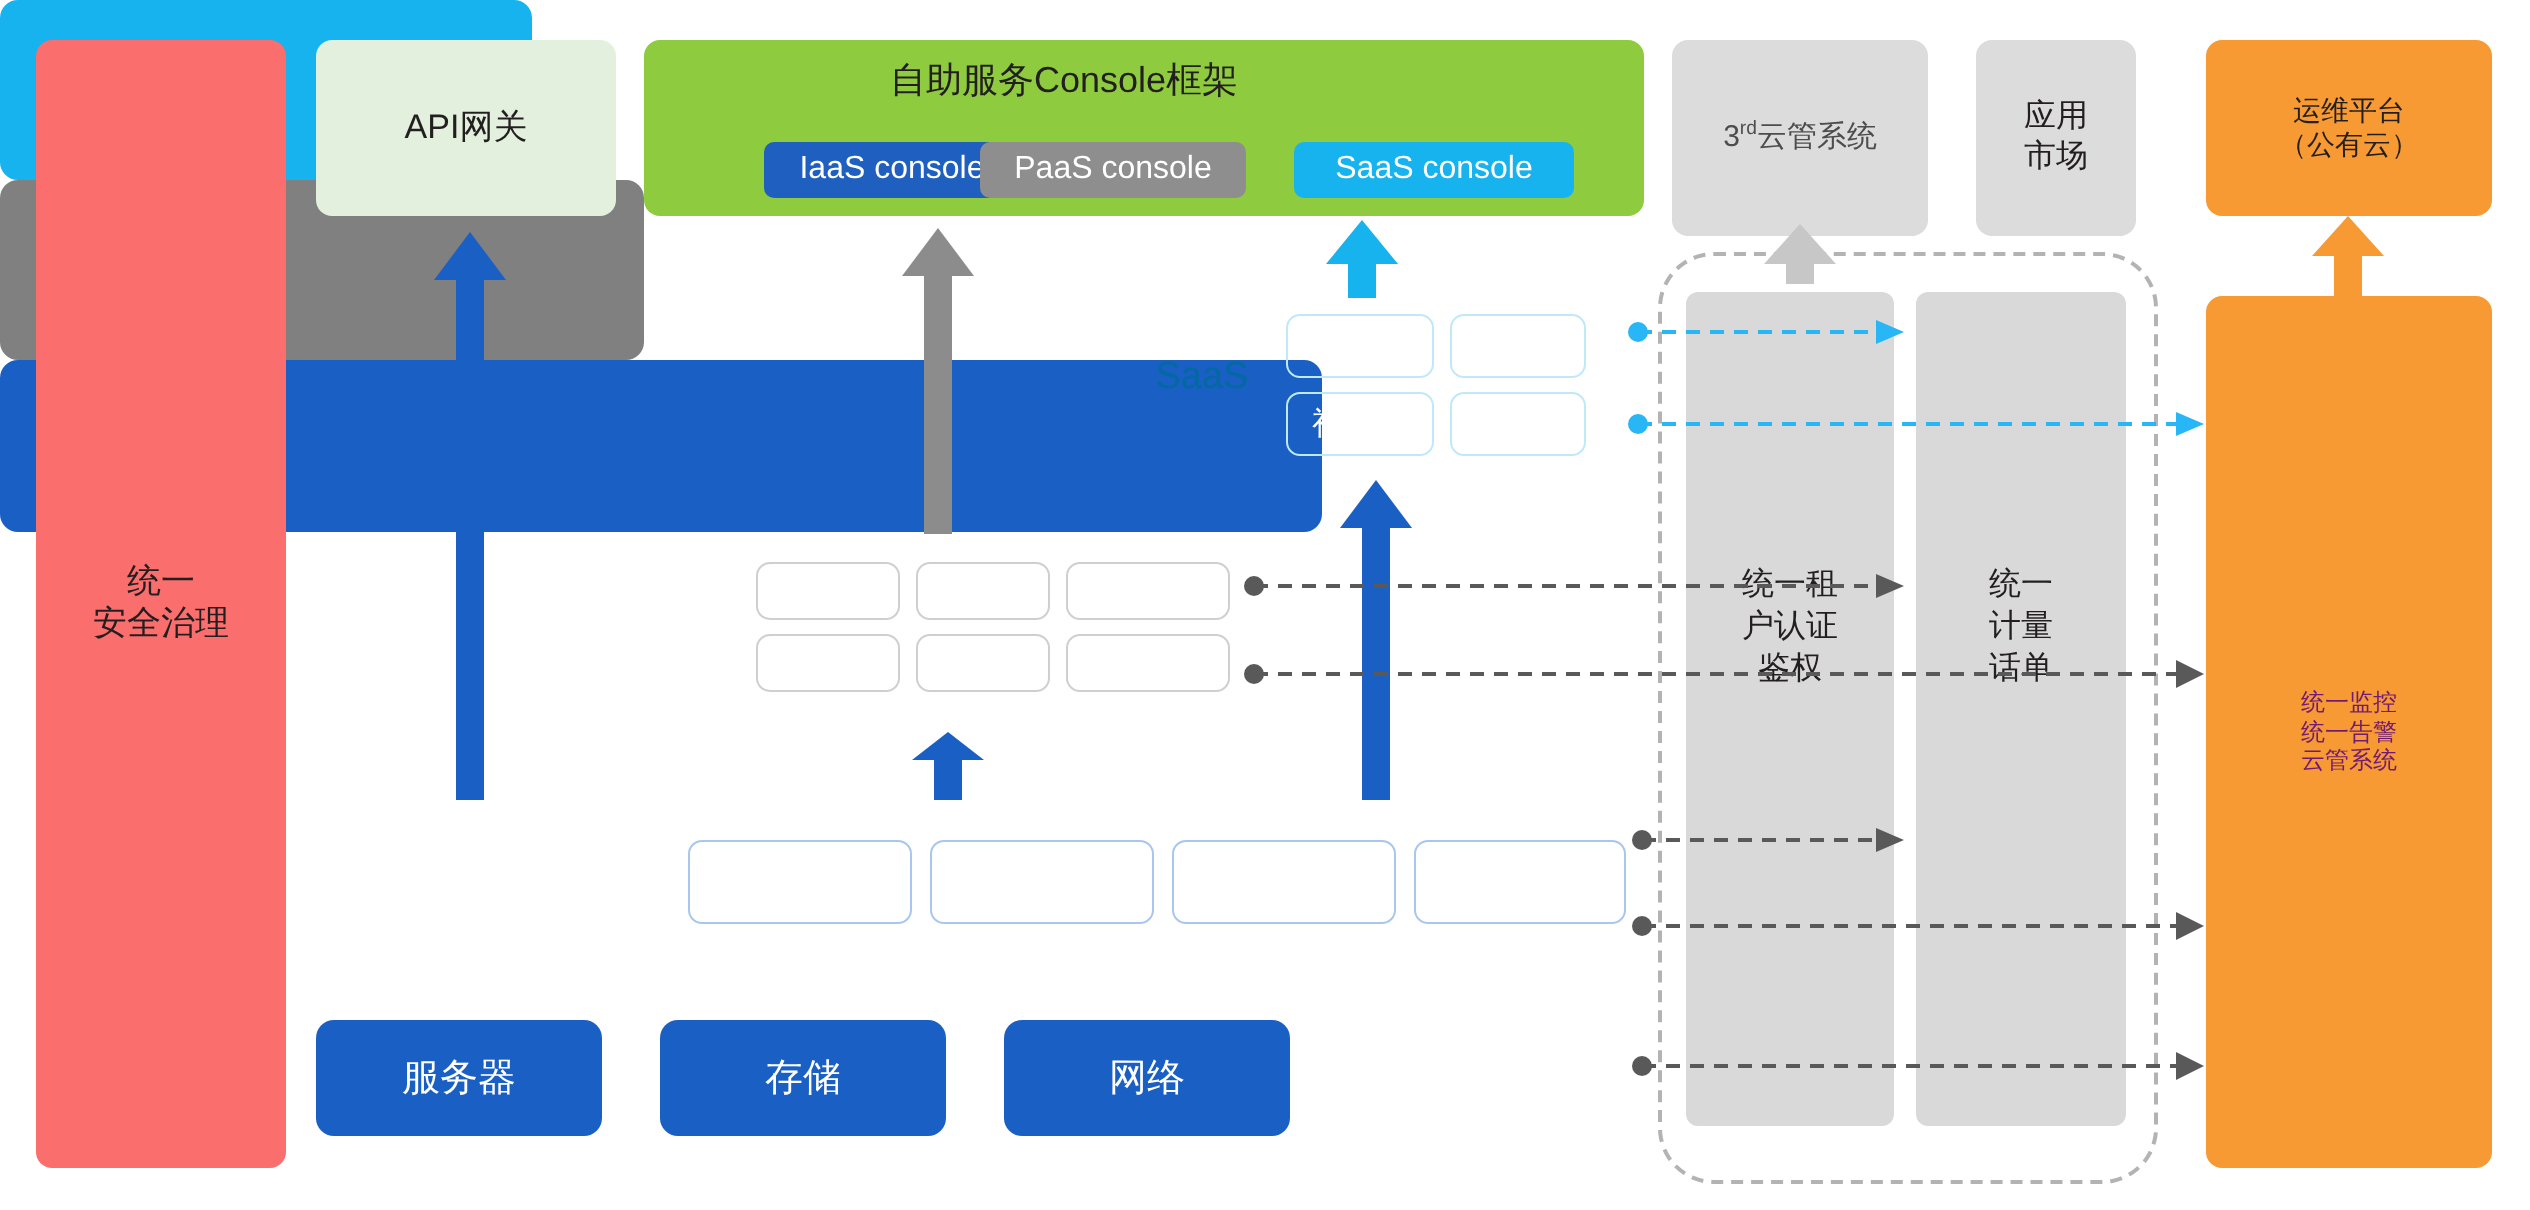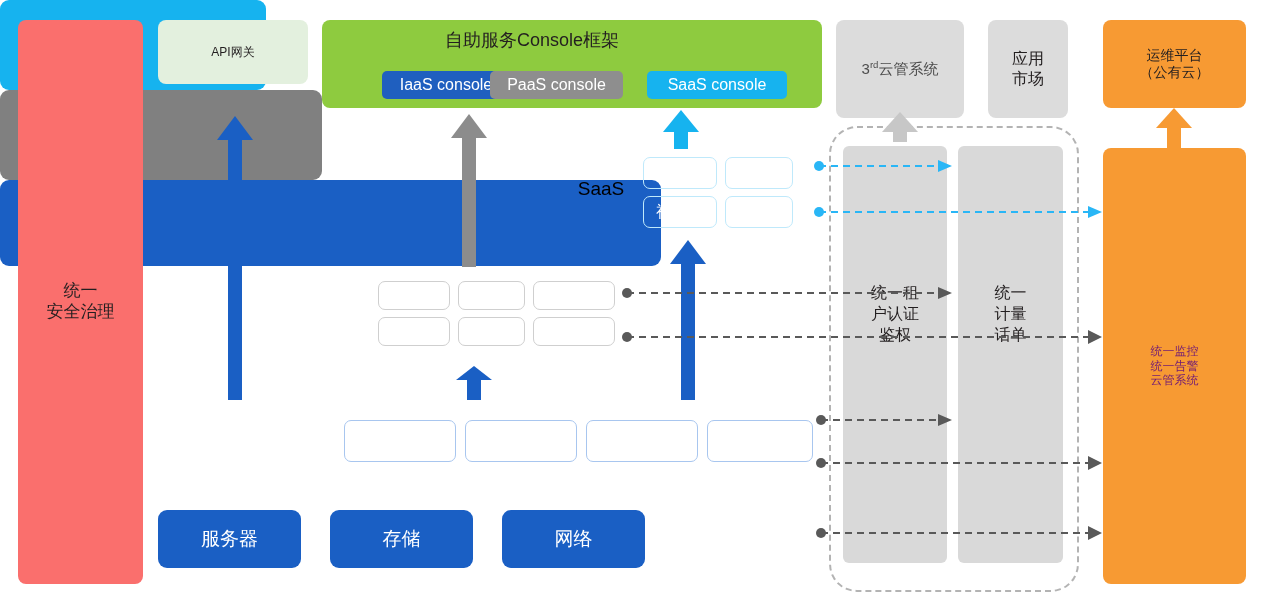"API网关" #api-gw { font-size: 12px -> 17px; height: 64px -> 88px }
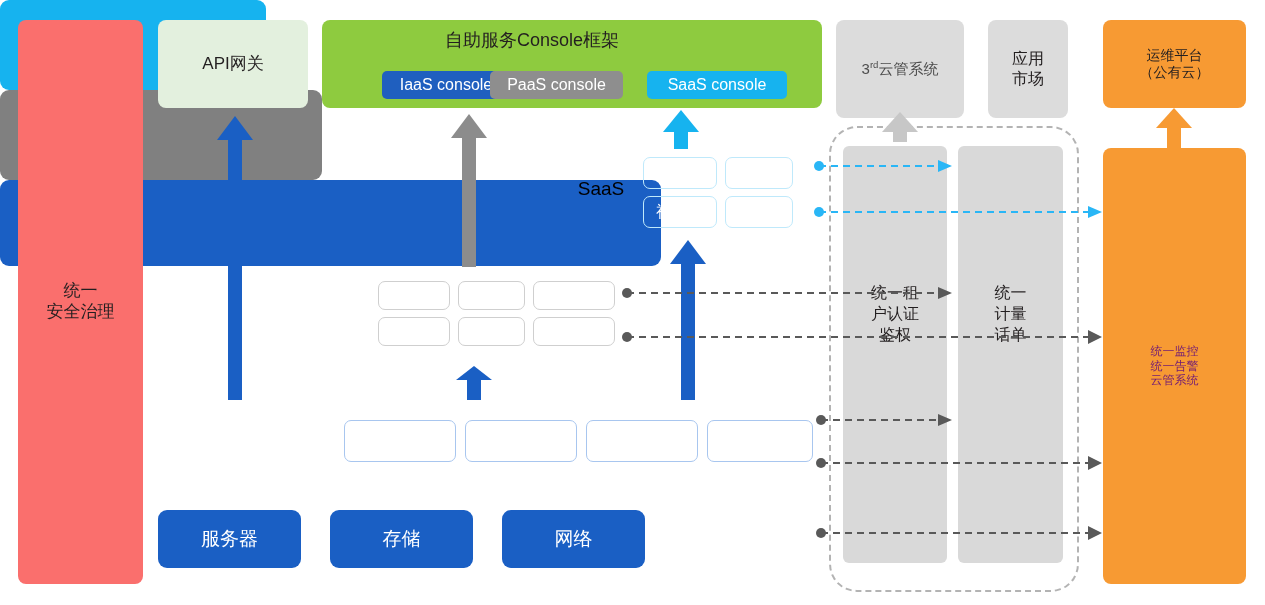"SaaS" #saas-label { color: #000000 -> #0369a1 }
